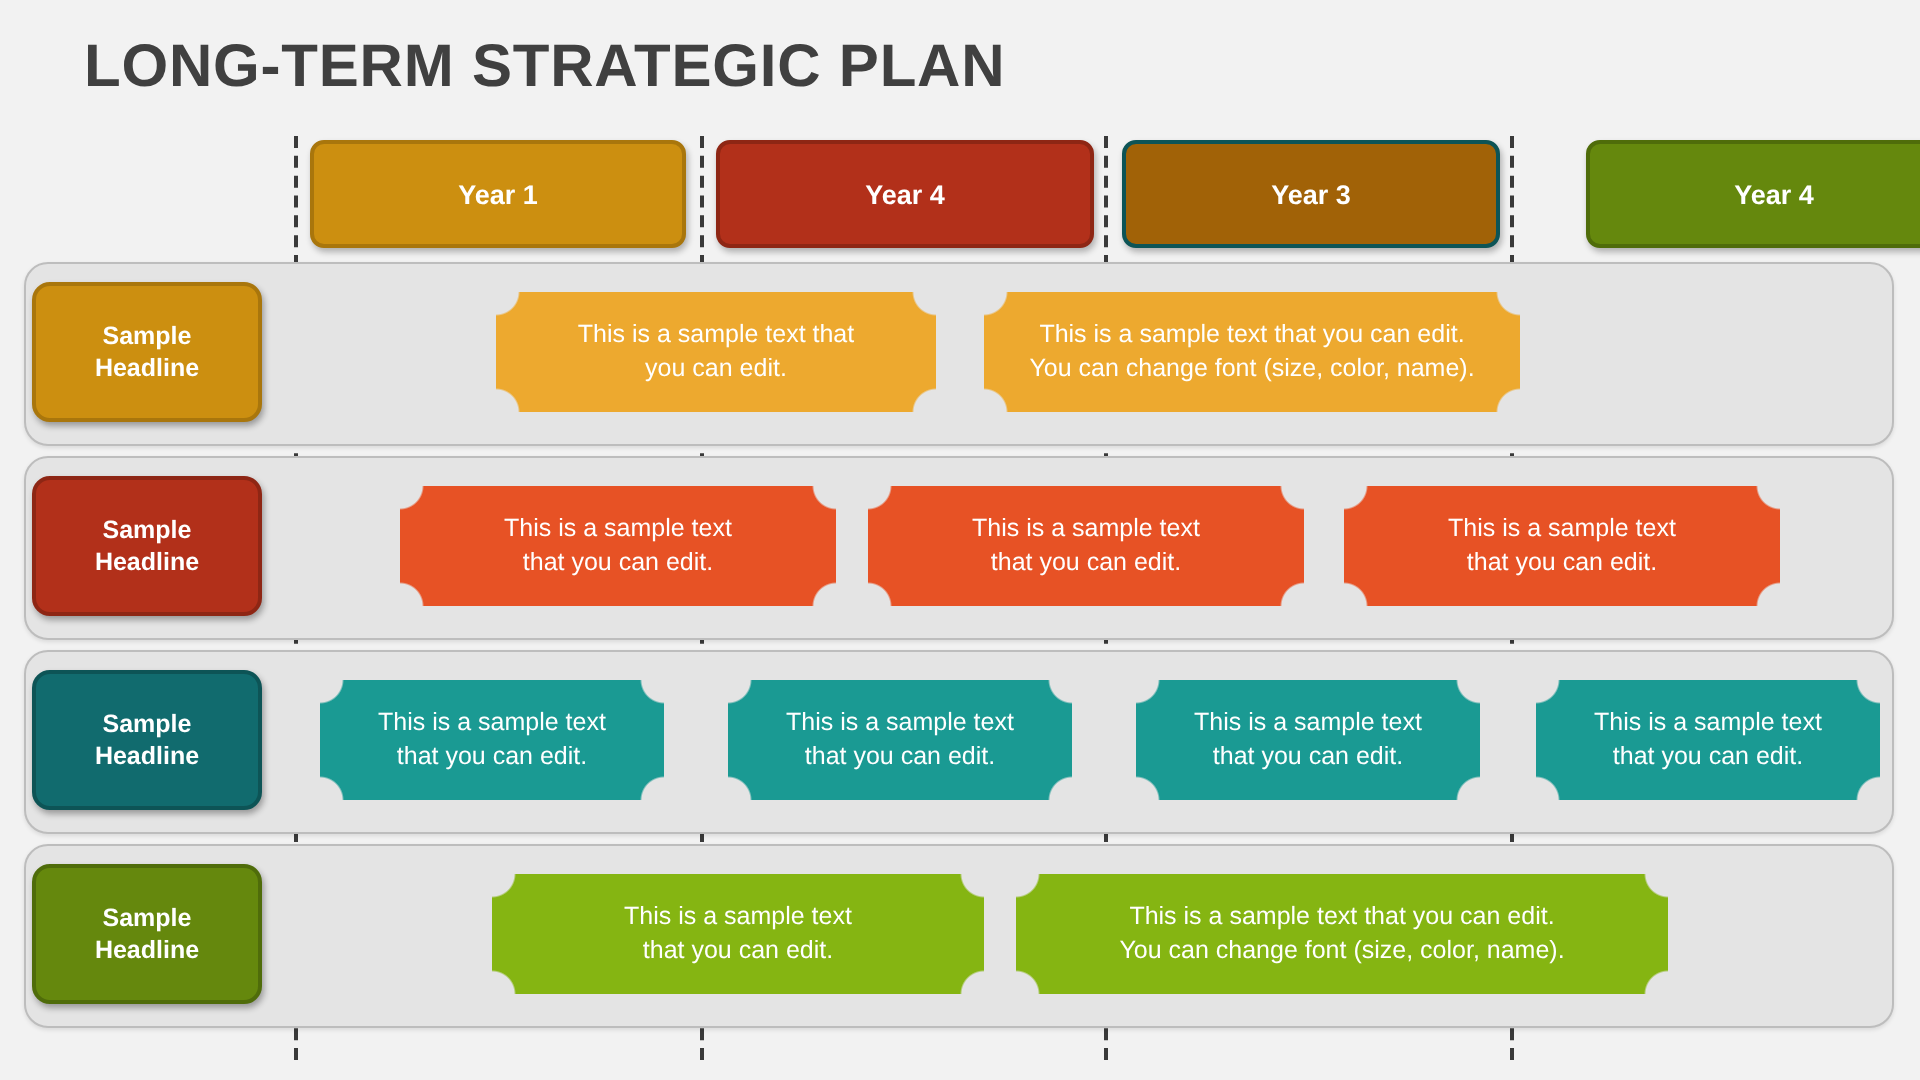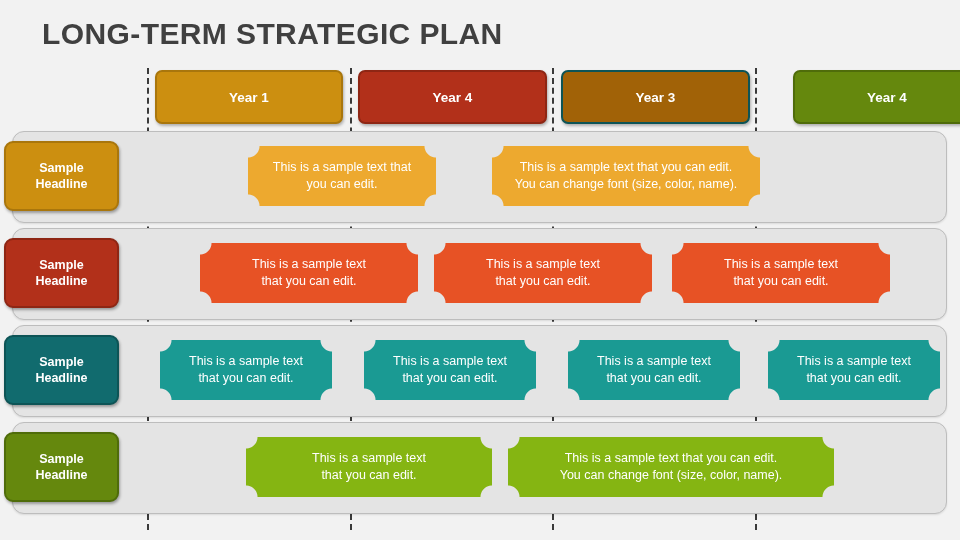"Sample" .headline { left: 4px -> 16px }
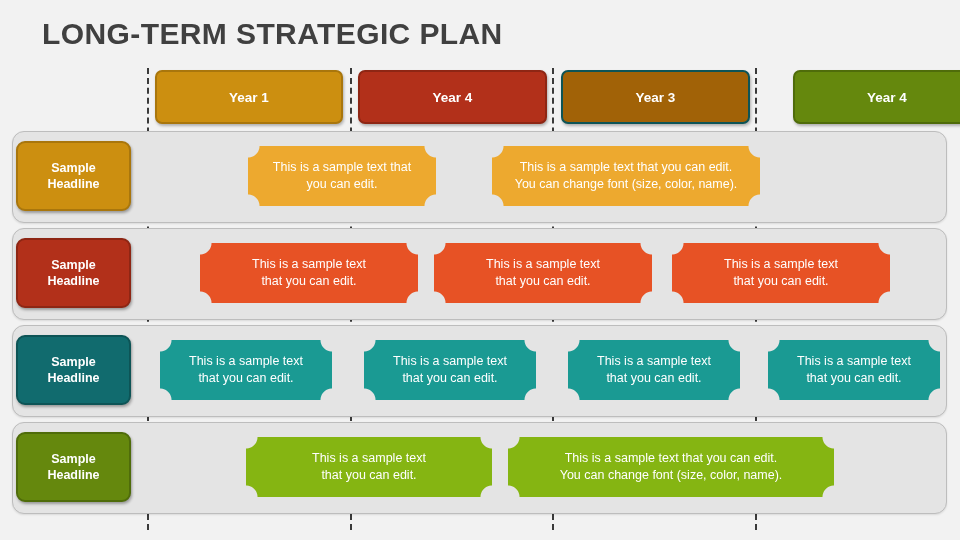"This is a sample text that" div.card { width: 188px -> 220px }
